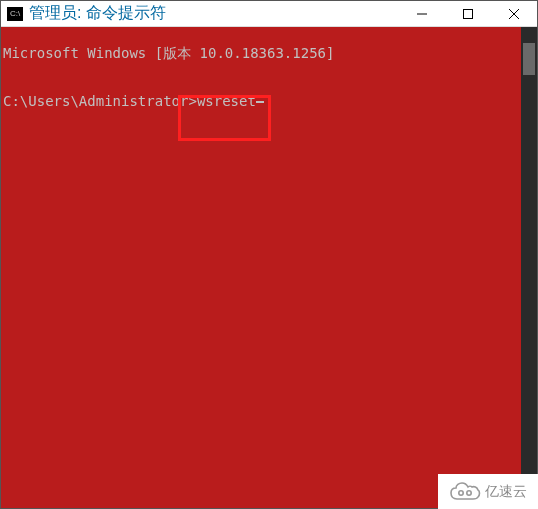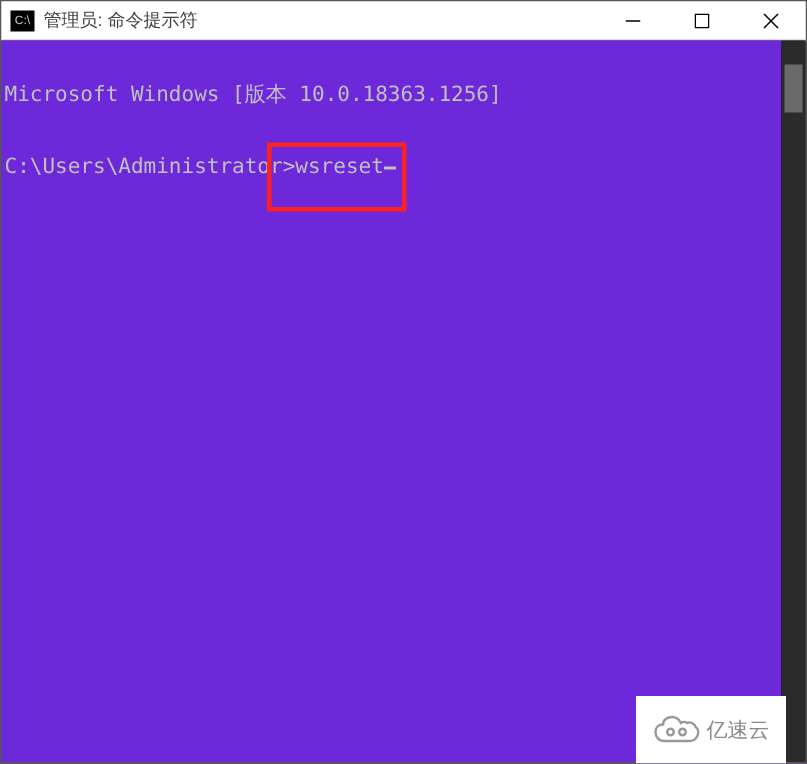"管理员: 命令提示符" .titlebar-text { color: #404040 -> #0369a1; font-size: 12px -> 16px }
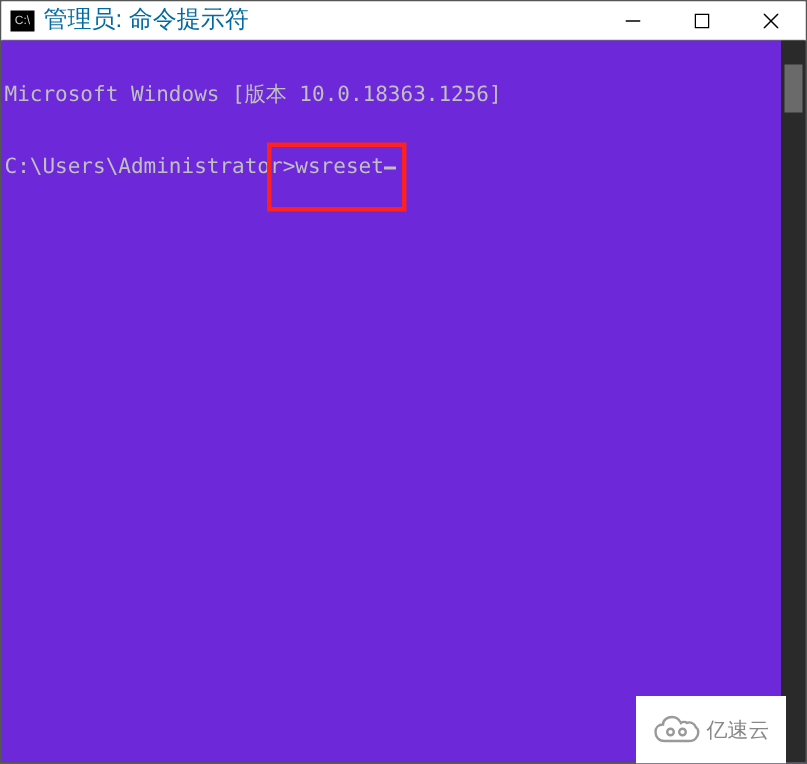"Microsoft Windows [版本 10.0.18363.1256]" .console { background: #6d28d9 -> #b91c1c; padding: 12px 0 0 2px -> 2px 0 0 2px }
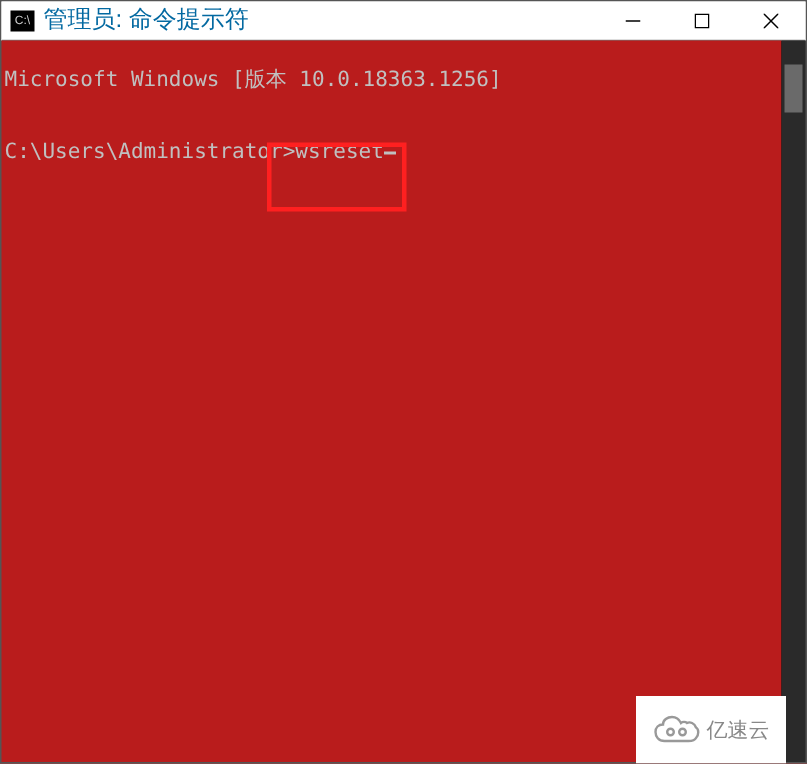"亿速云" .watermark { height: 45px -> 35px; right: 14px -> 0 }
